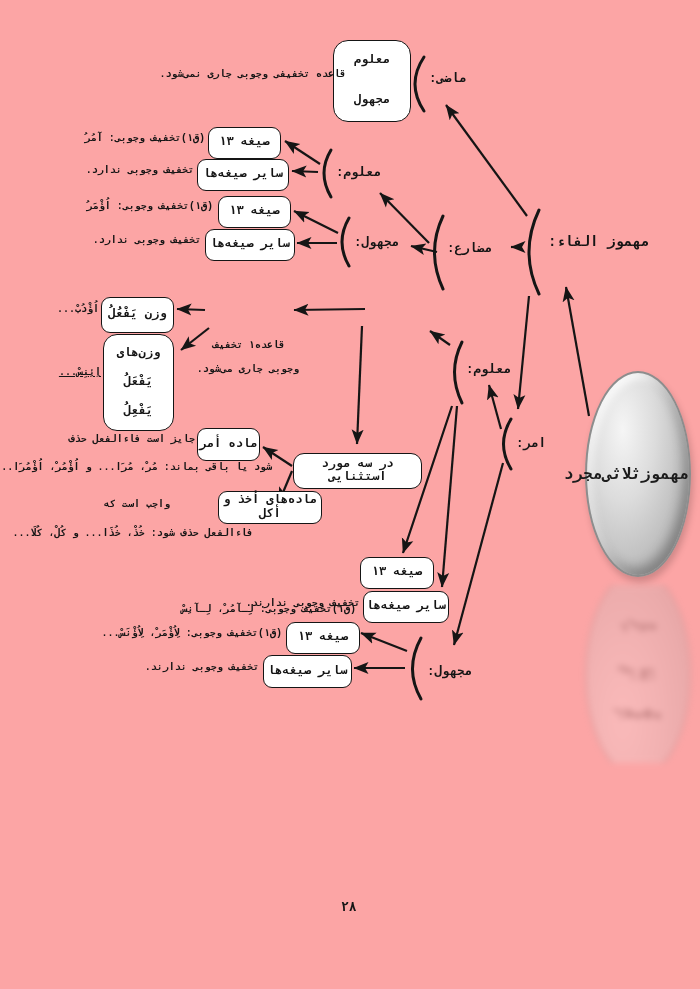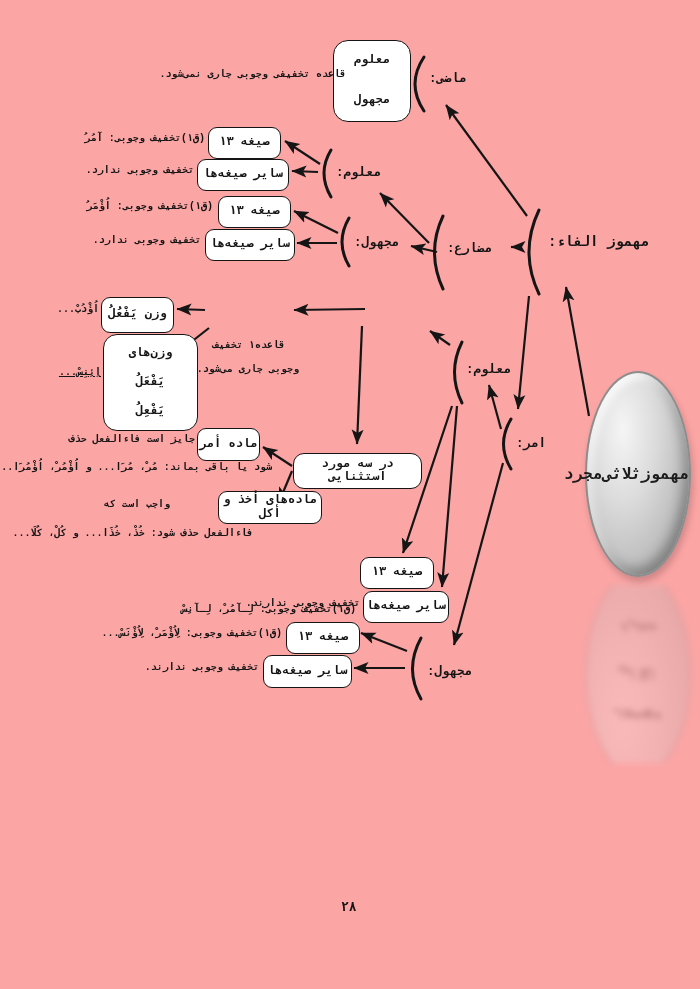"وزن‌های" div.box { padding: 4px 12px -> 4px 0 }
